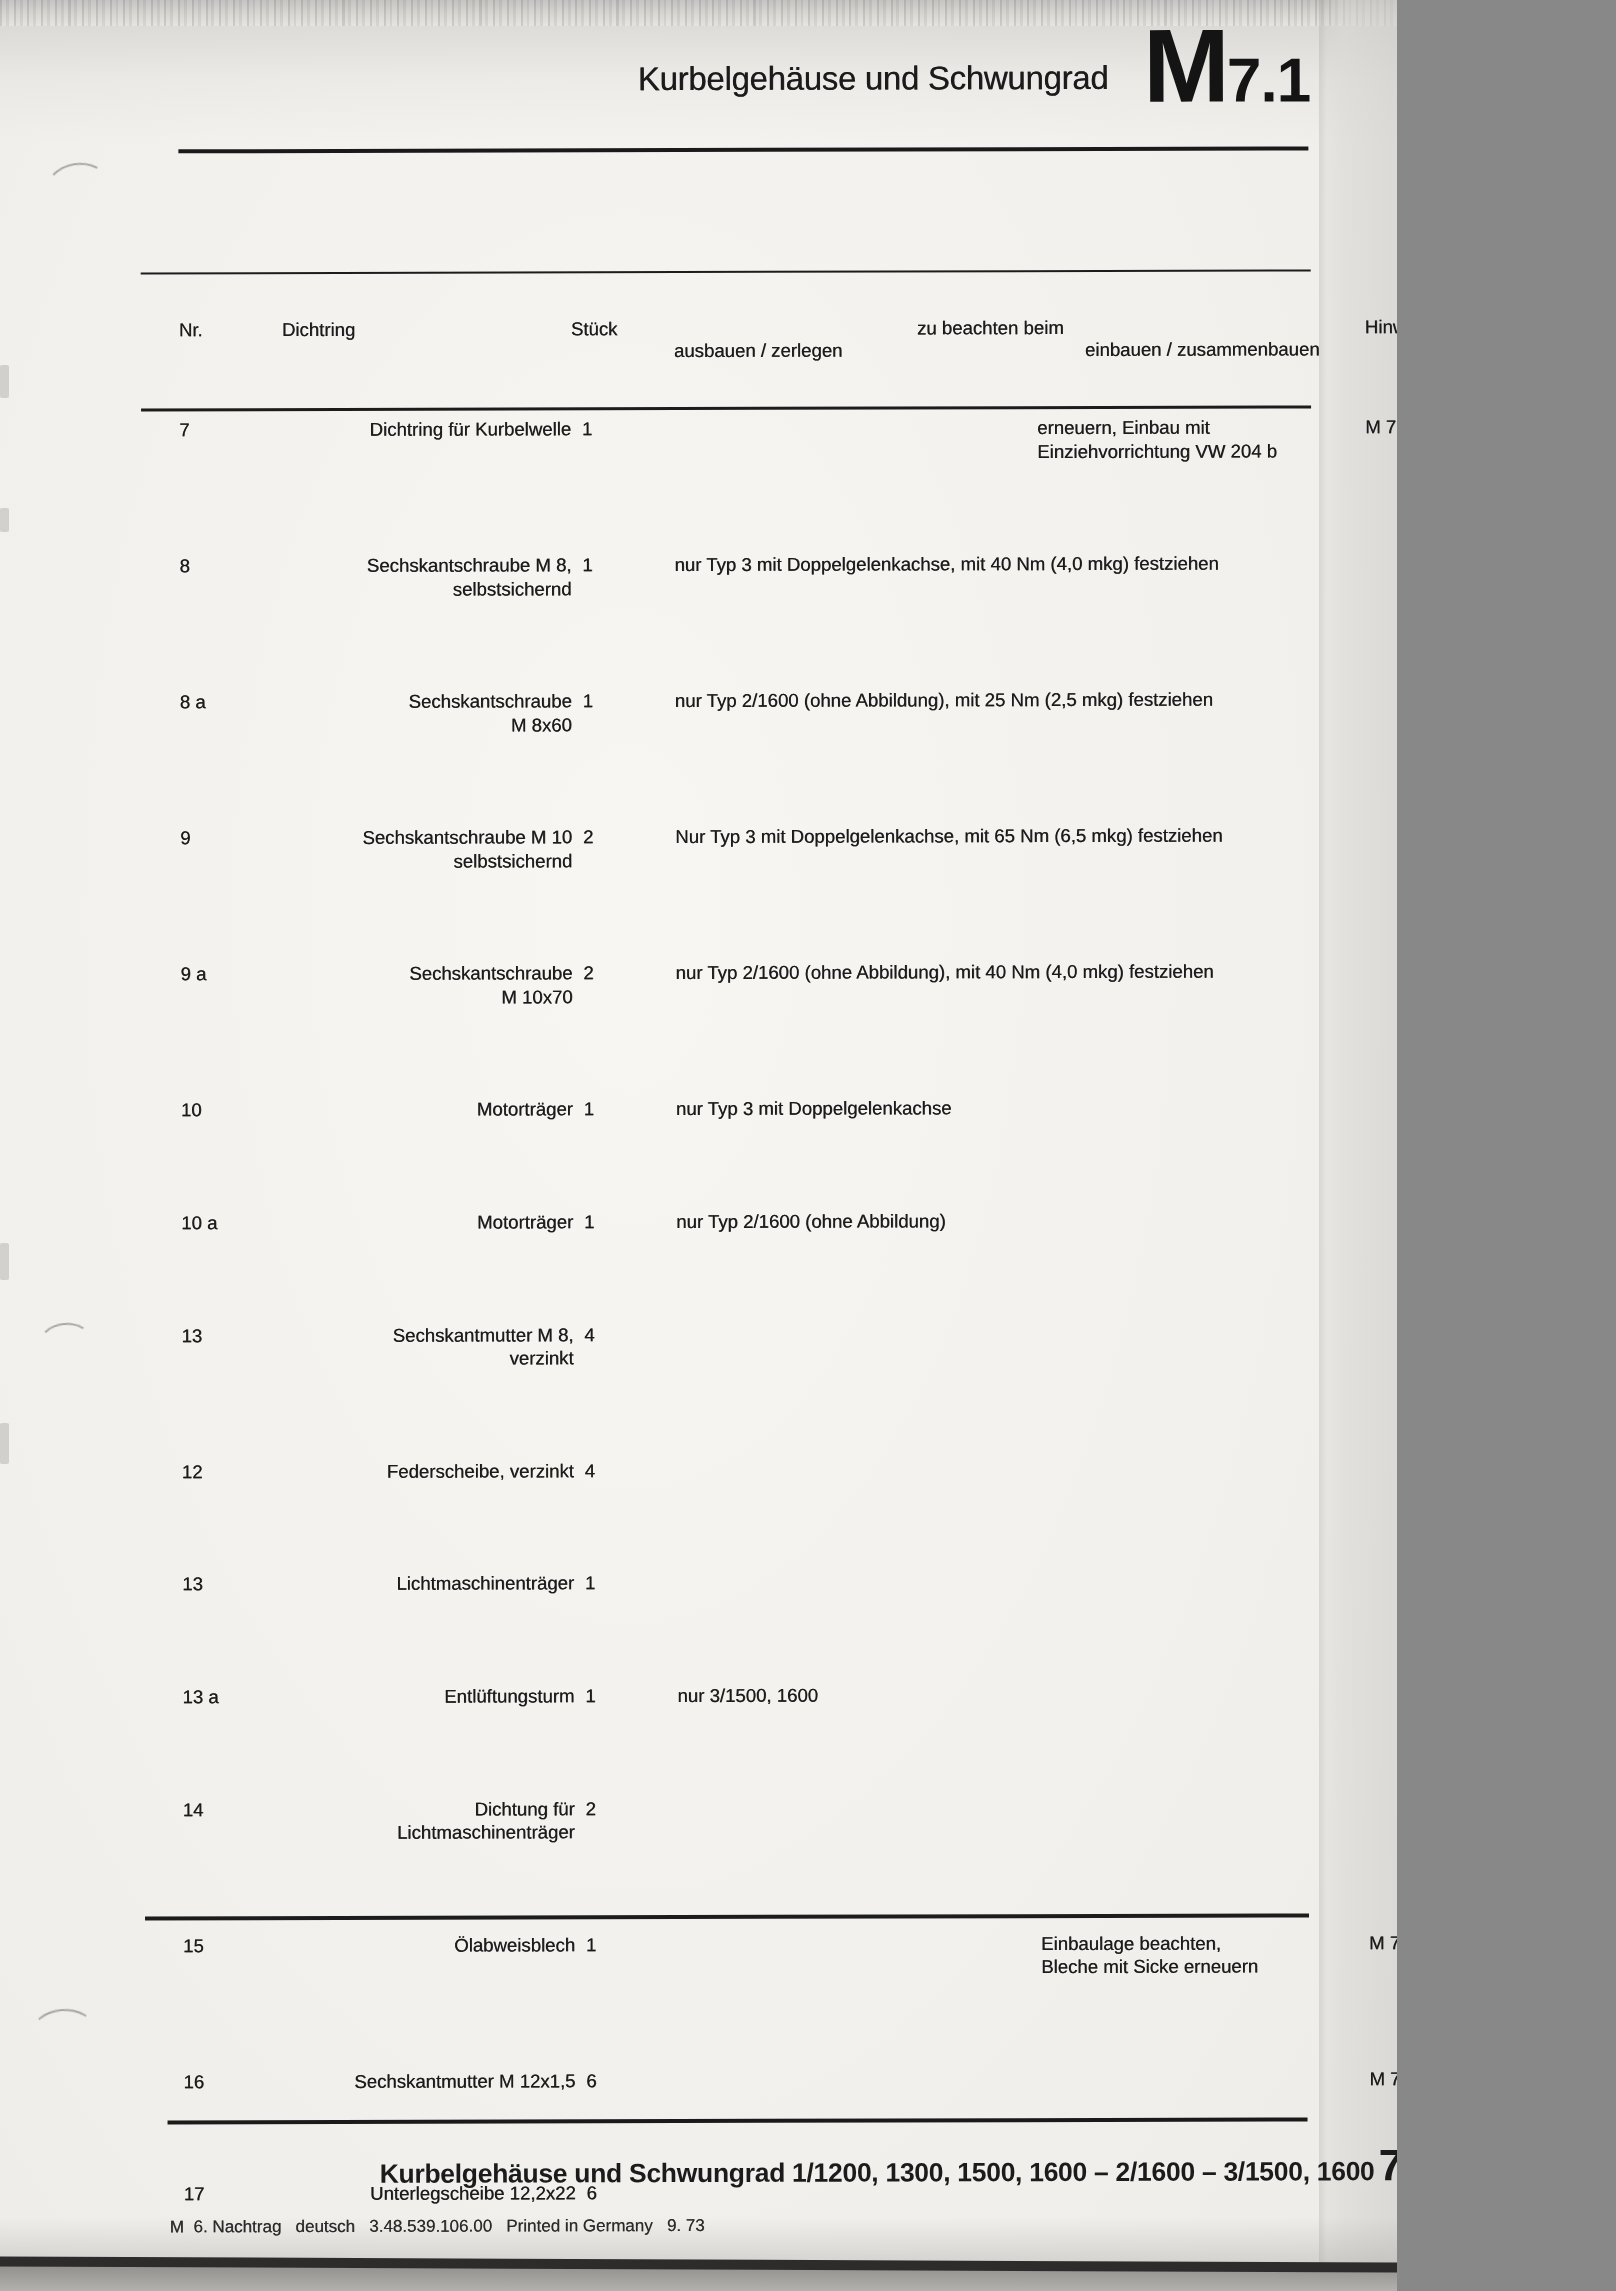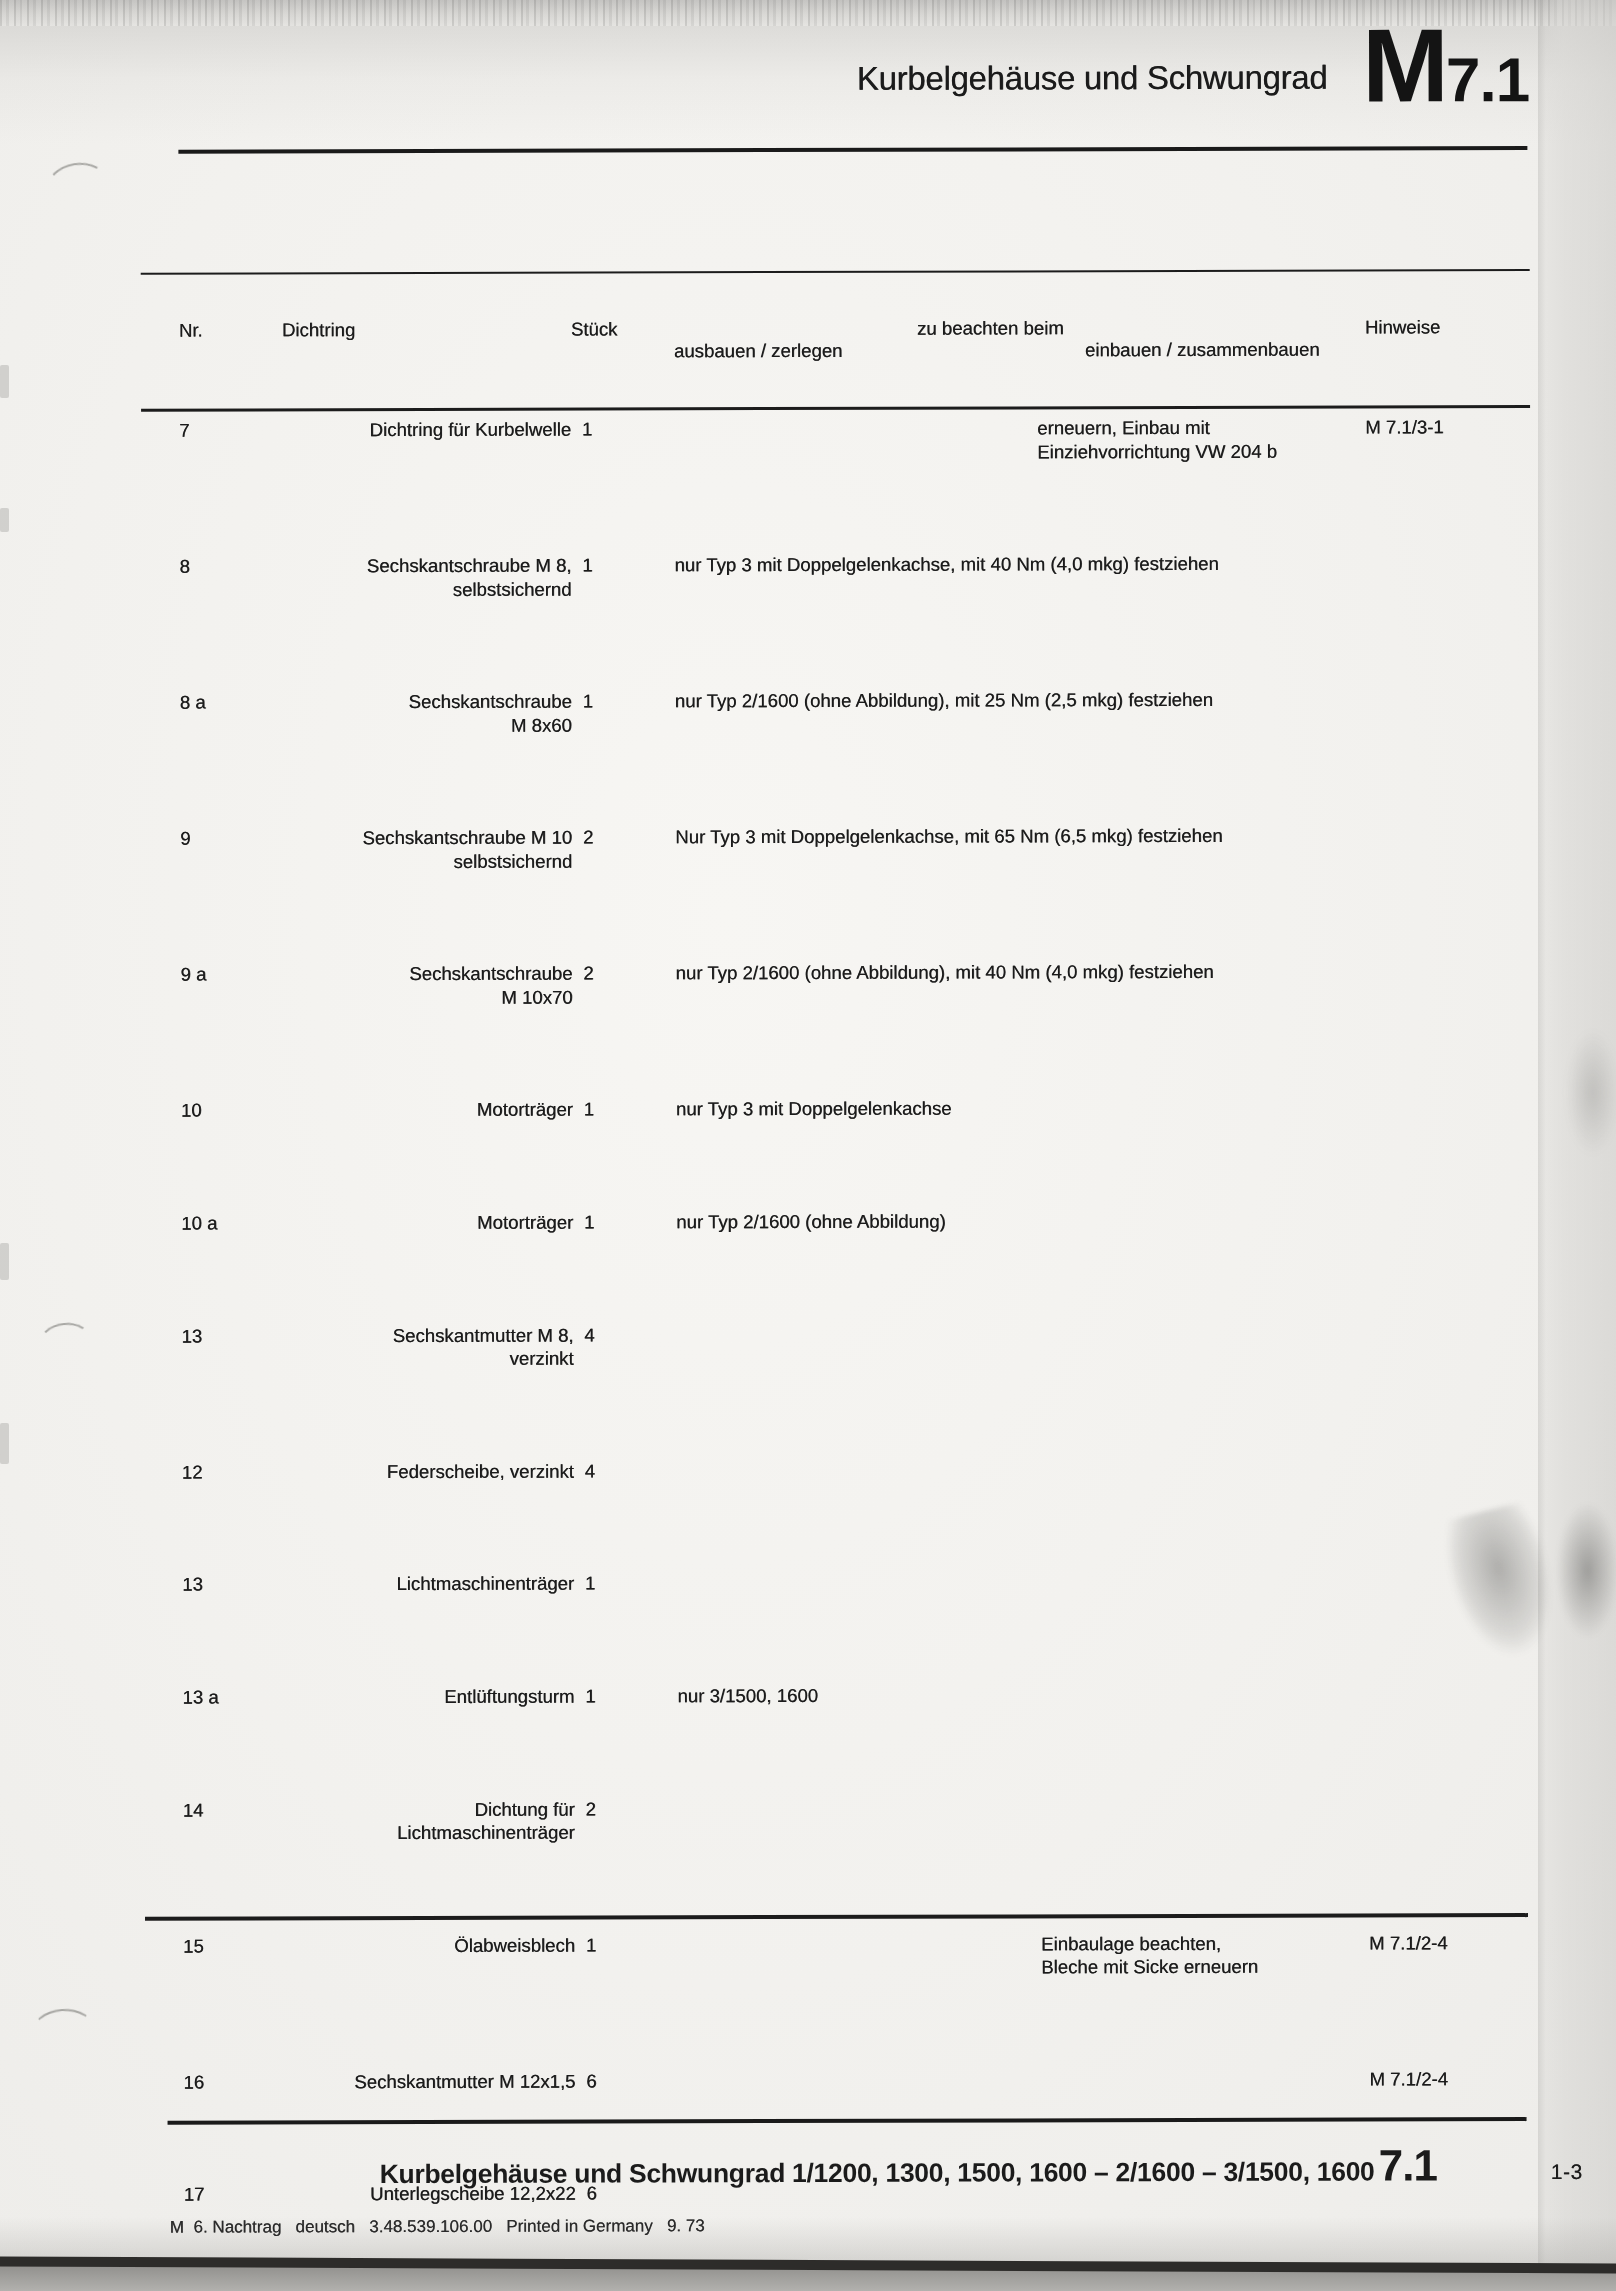"Kurbelgehäuse und Schwungrad" .sheet { width: 1616px -> 1397px }
